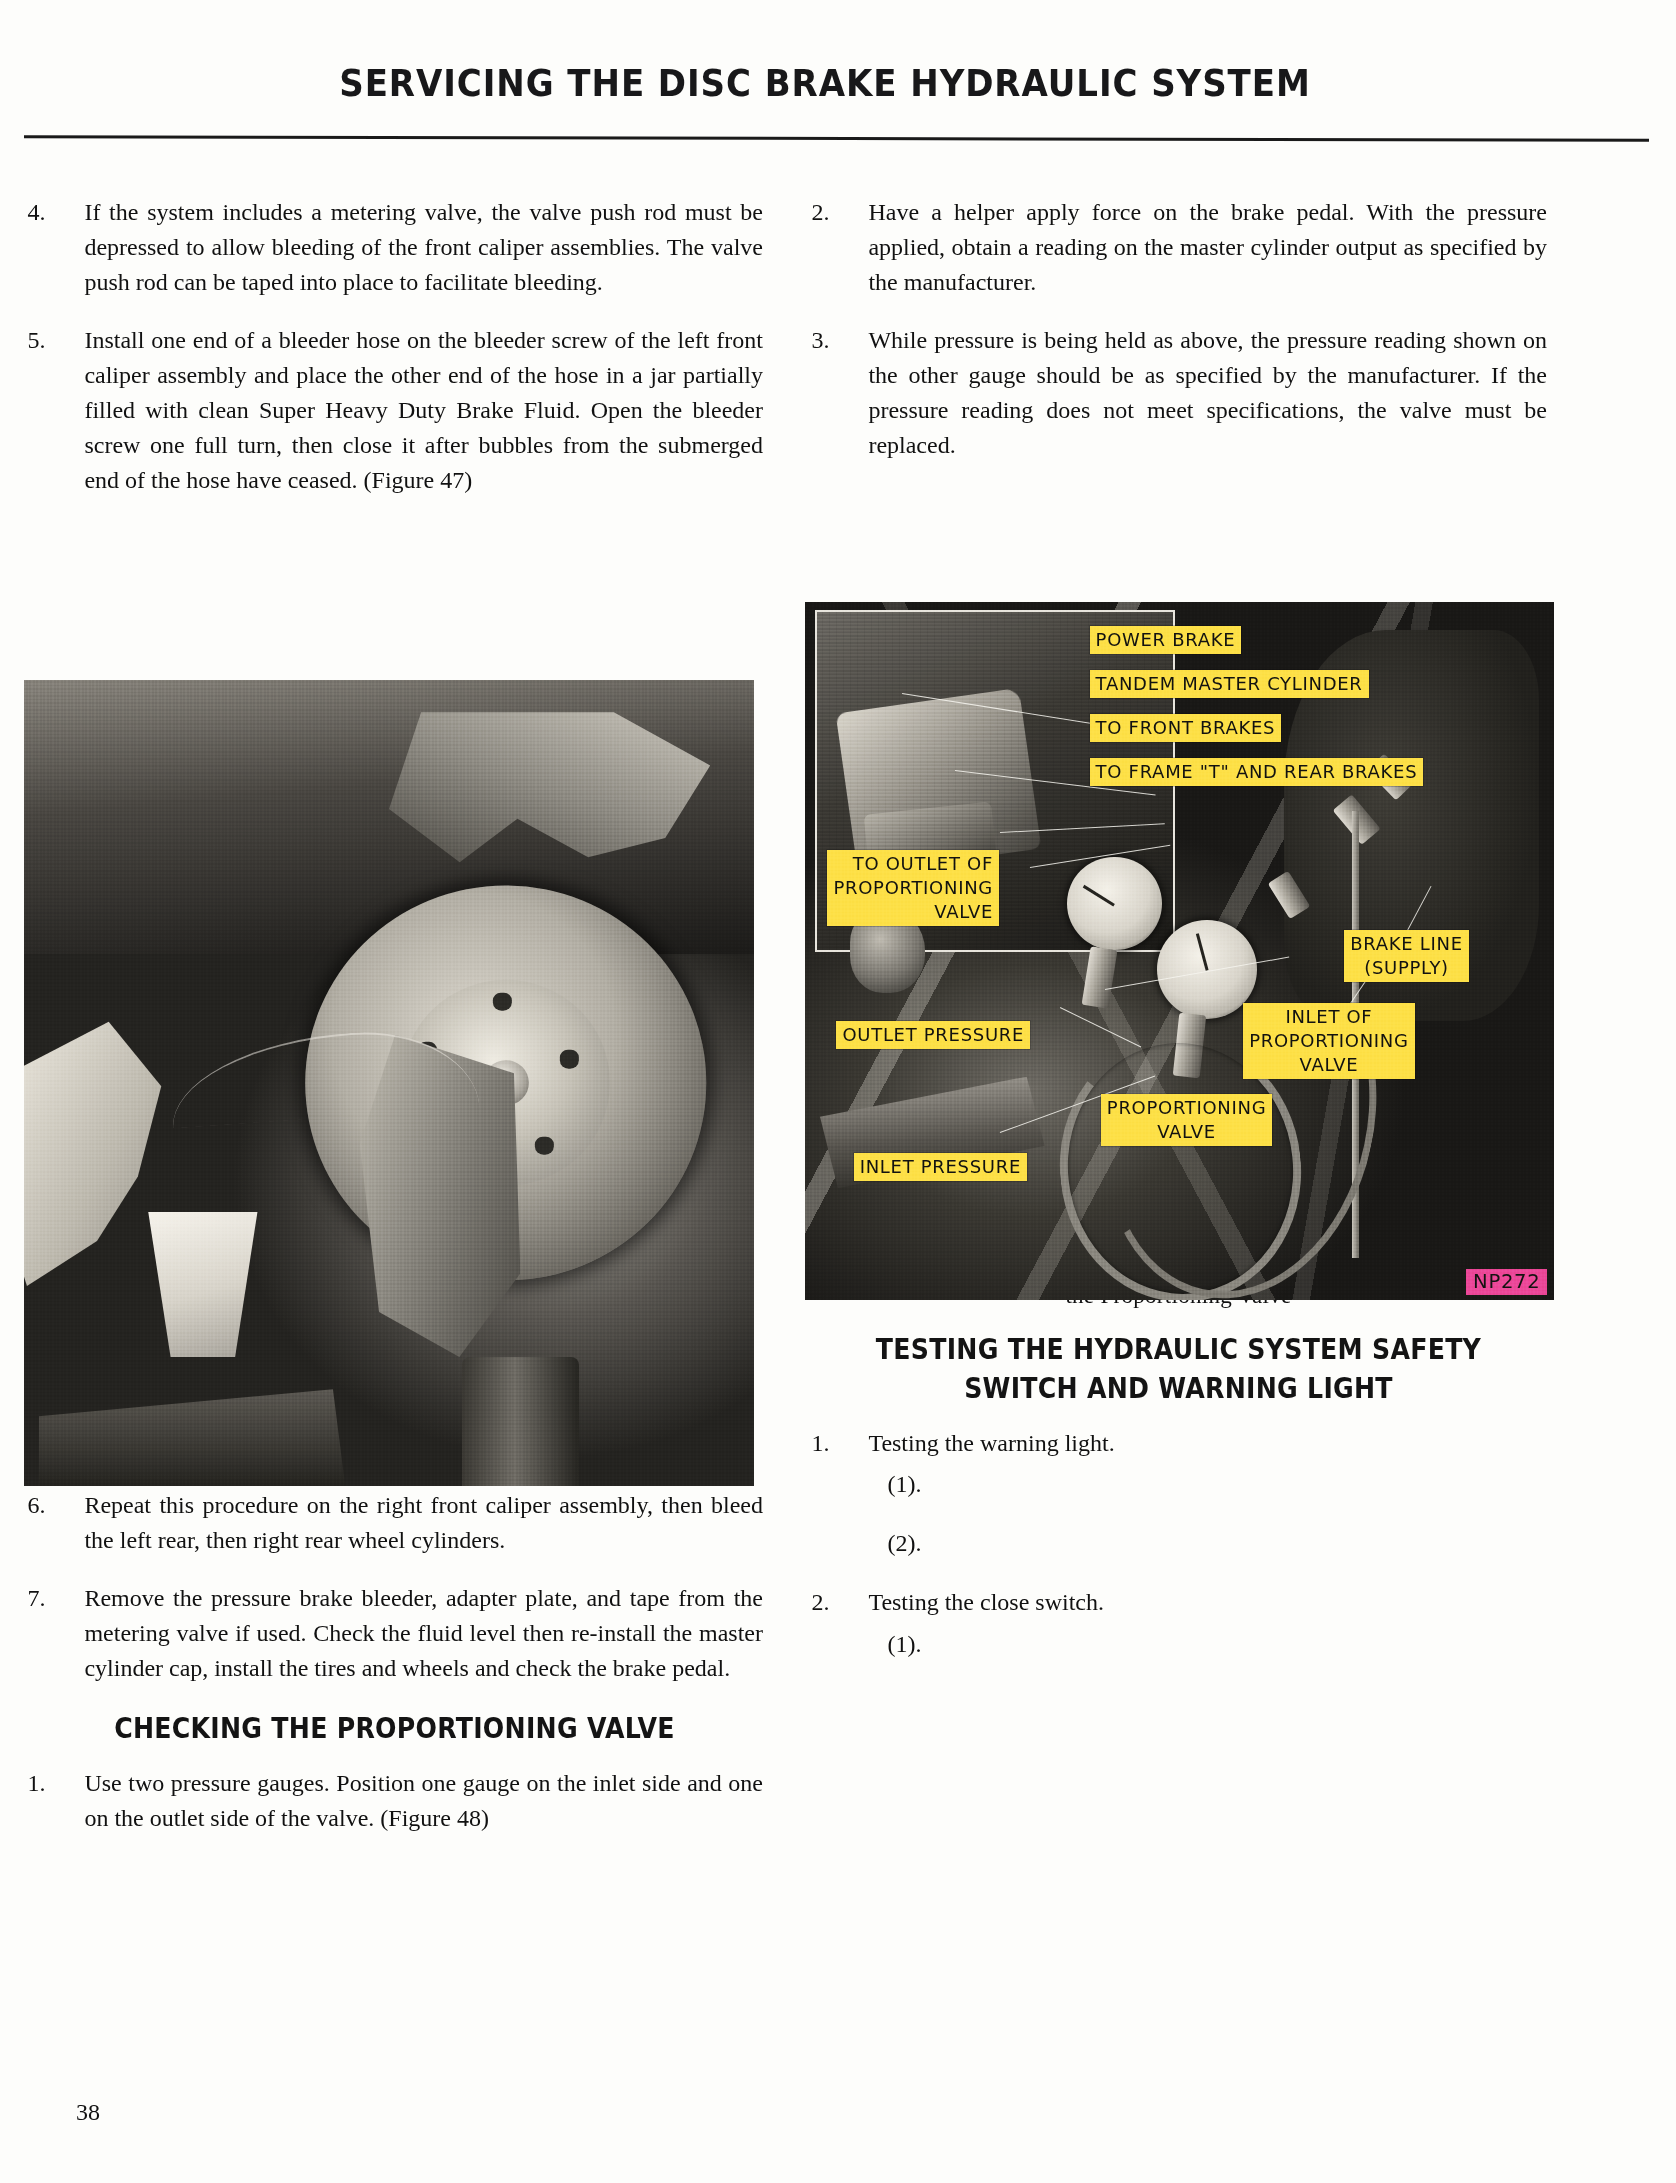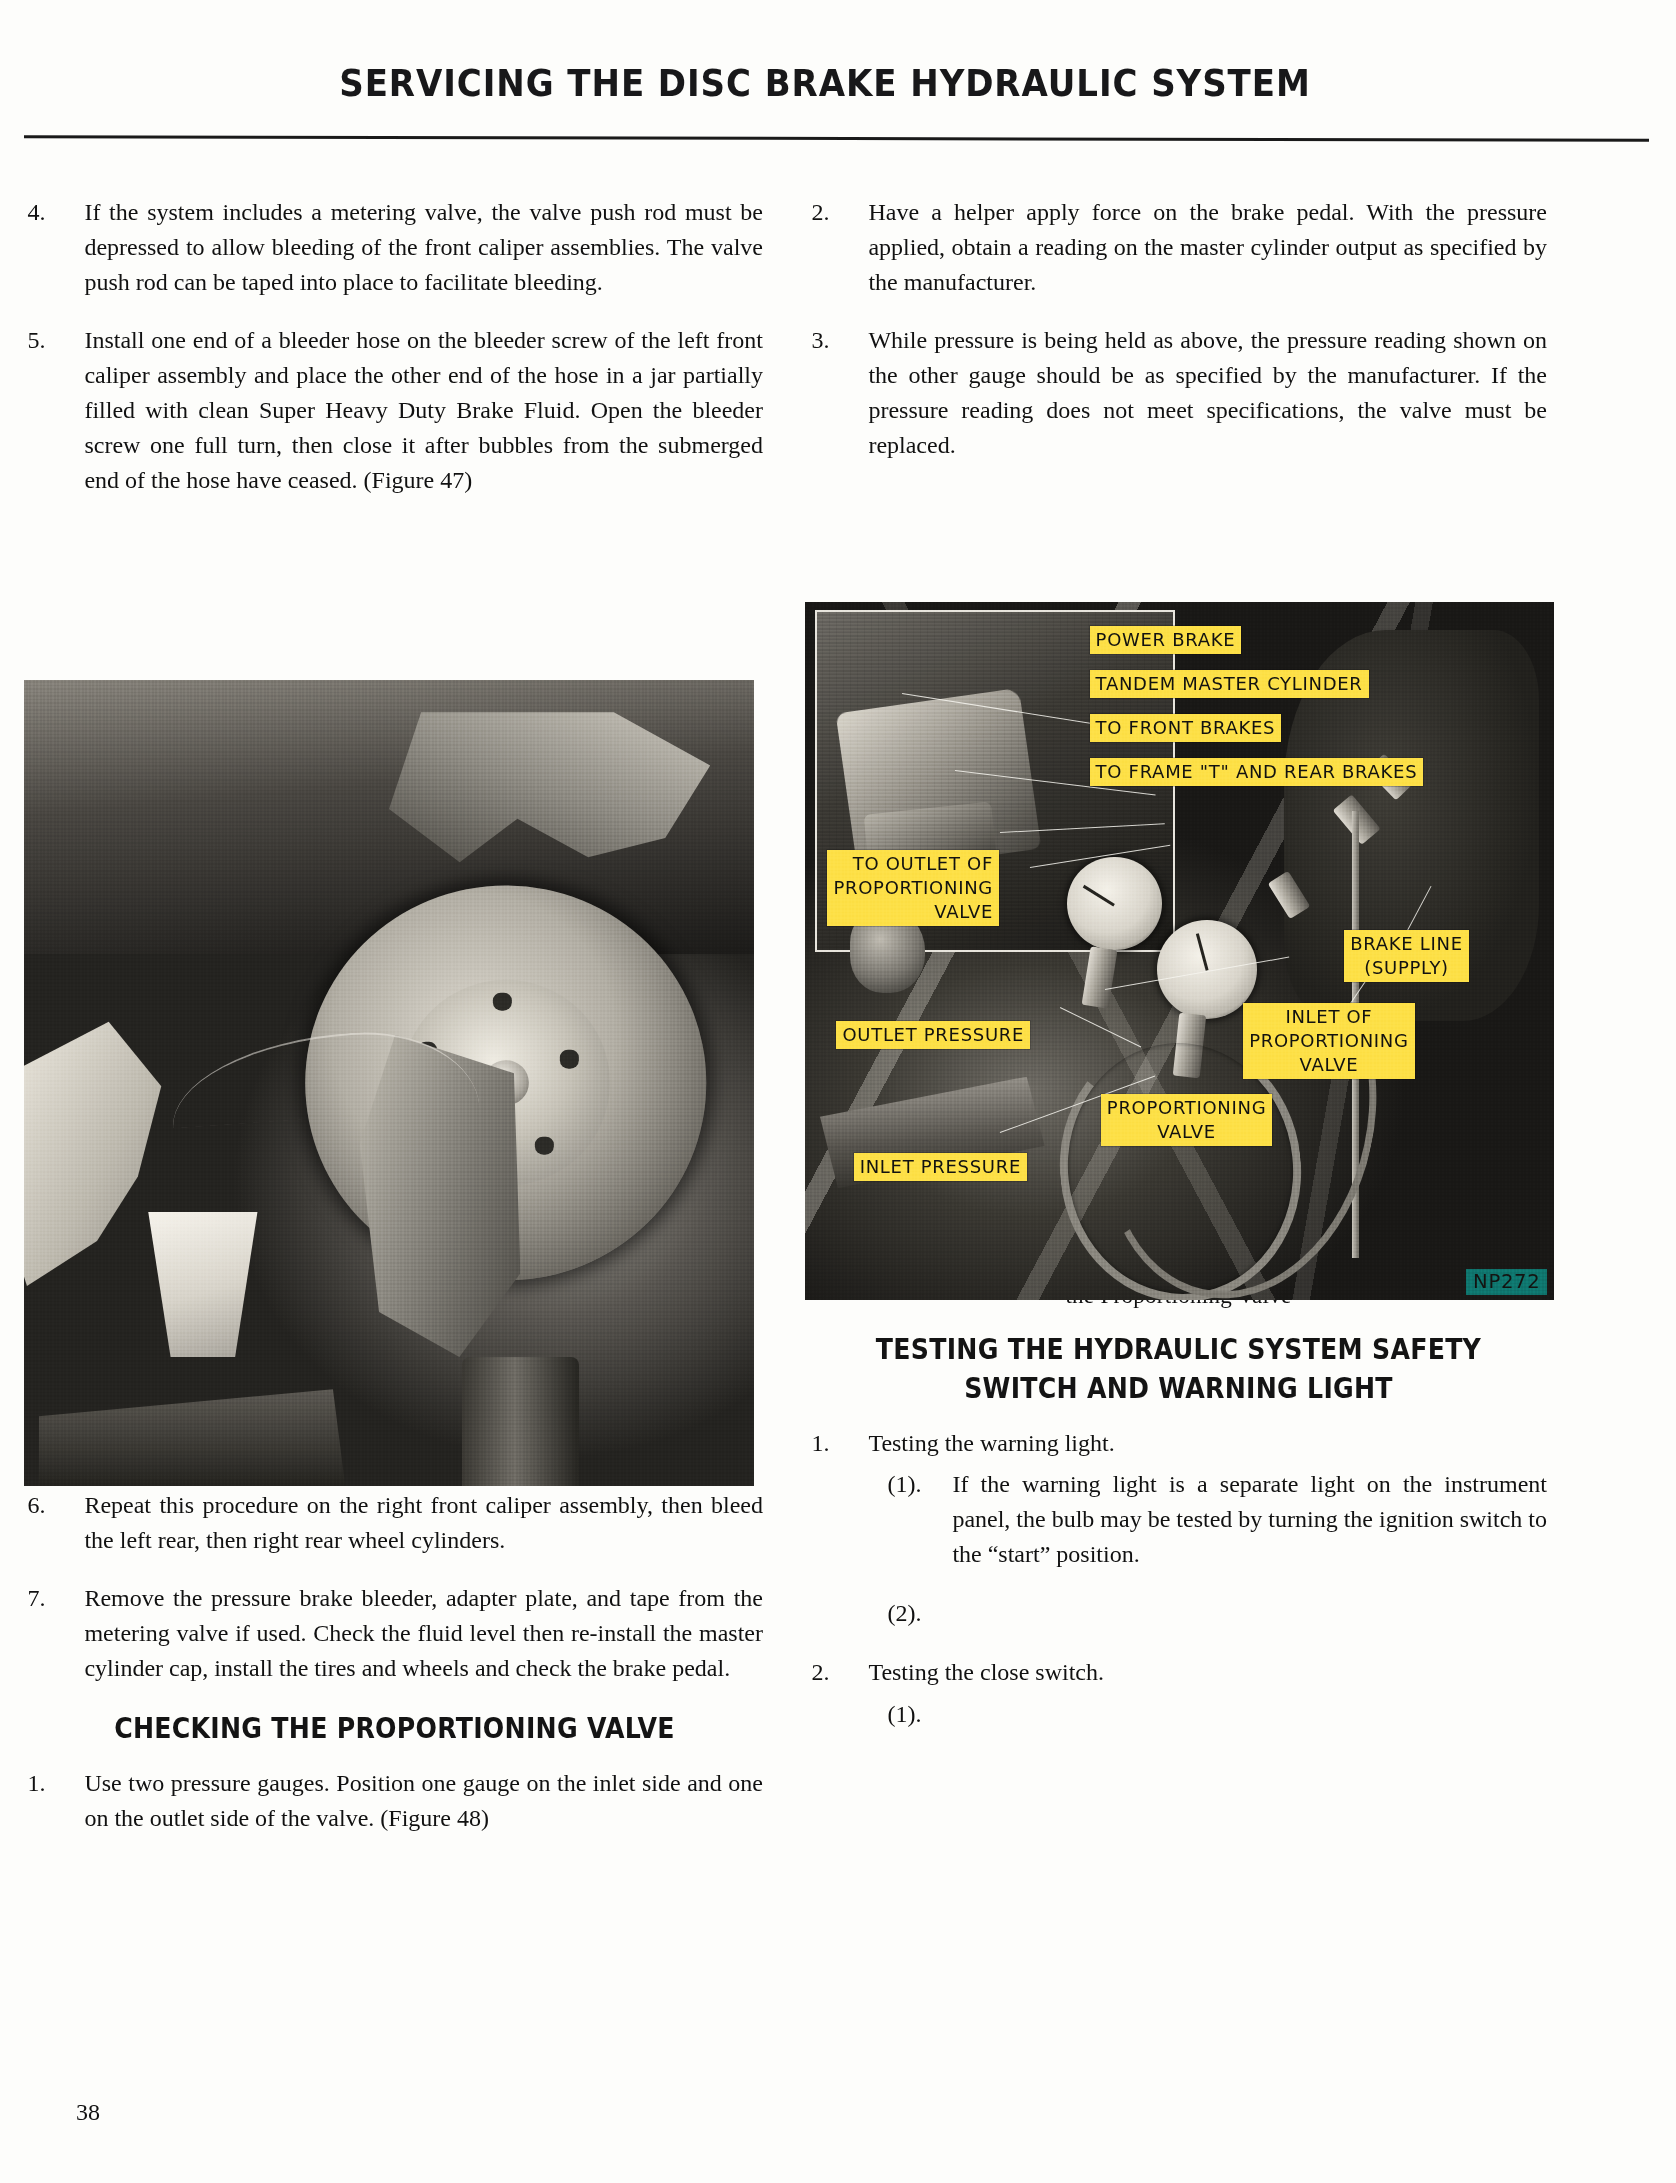"NP272" .code-badge { background: #0f766e -> #ec4899 }
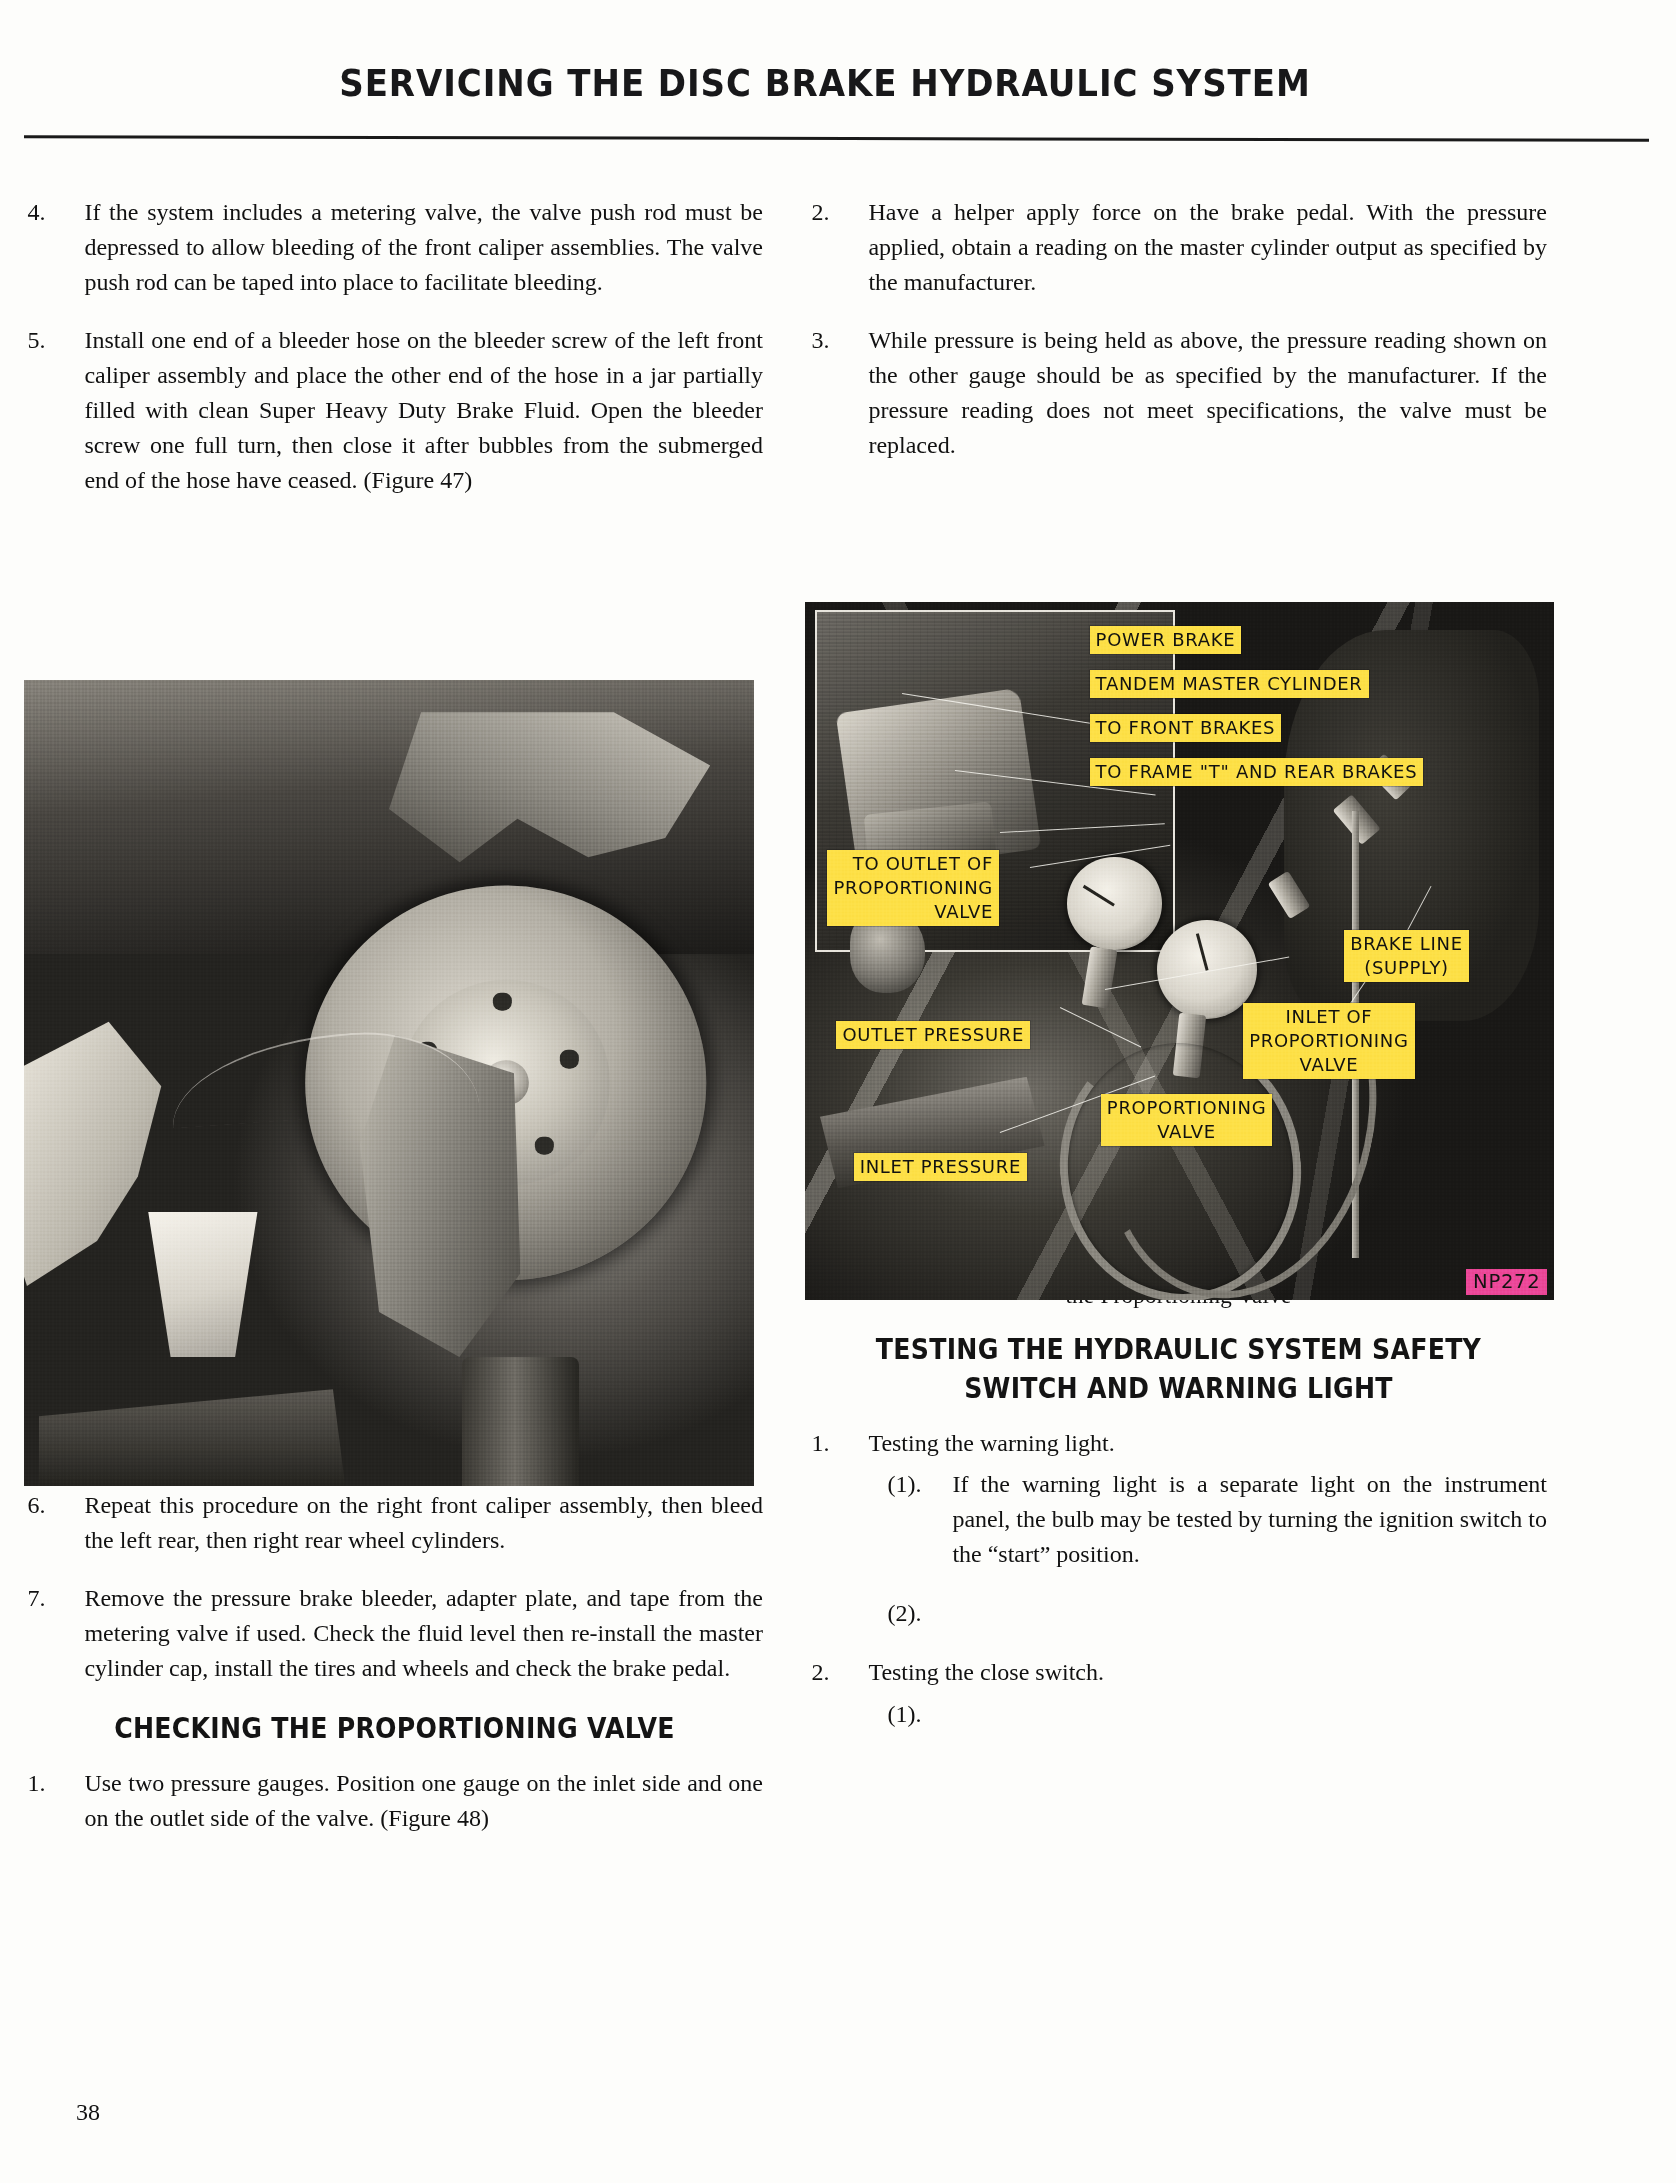"If the warning light is" span.body { html: <span>If the warning light is a separate light on the instrument panel, the bulb may be tested by turning the ignition switch to the “start” position.</span> -> none }
